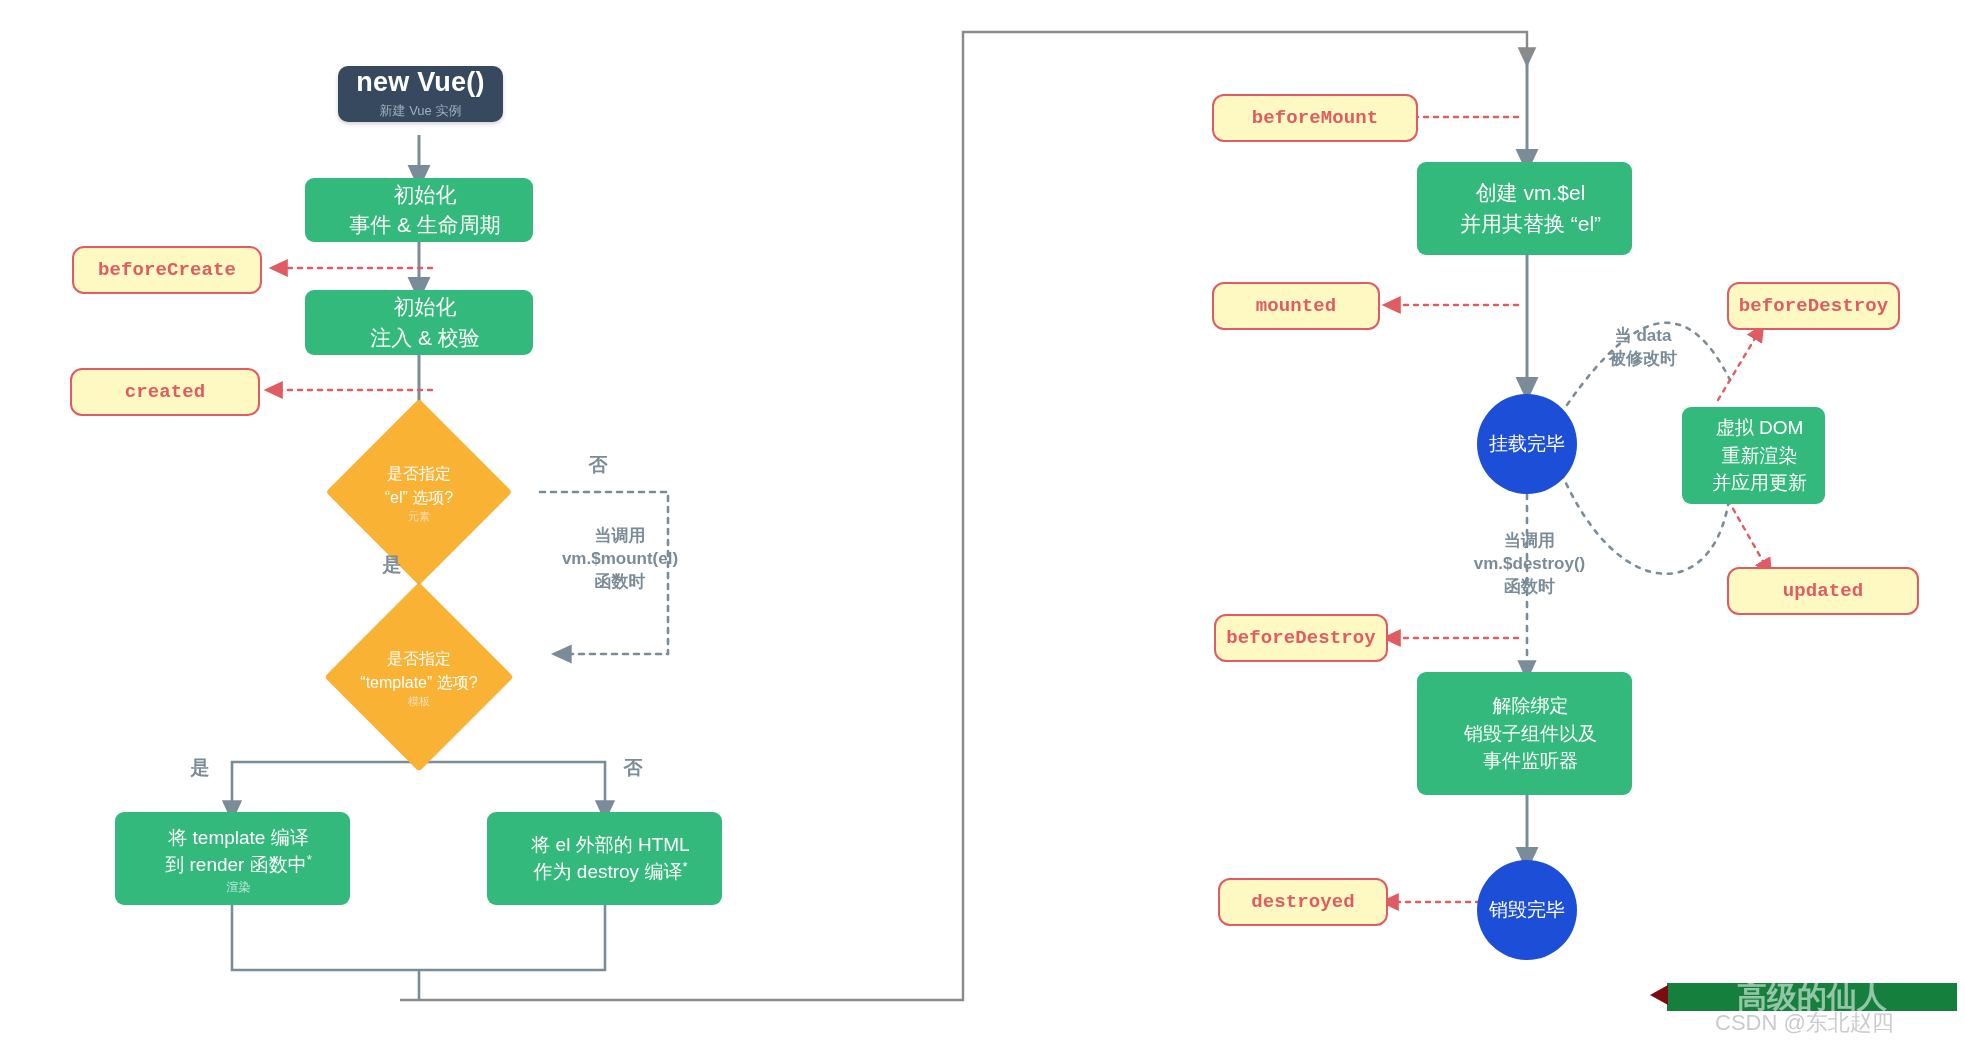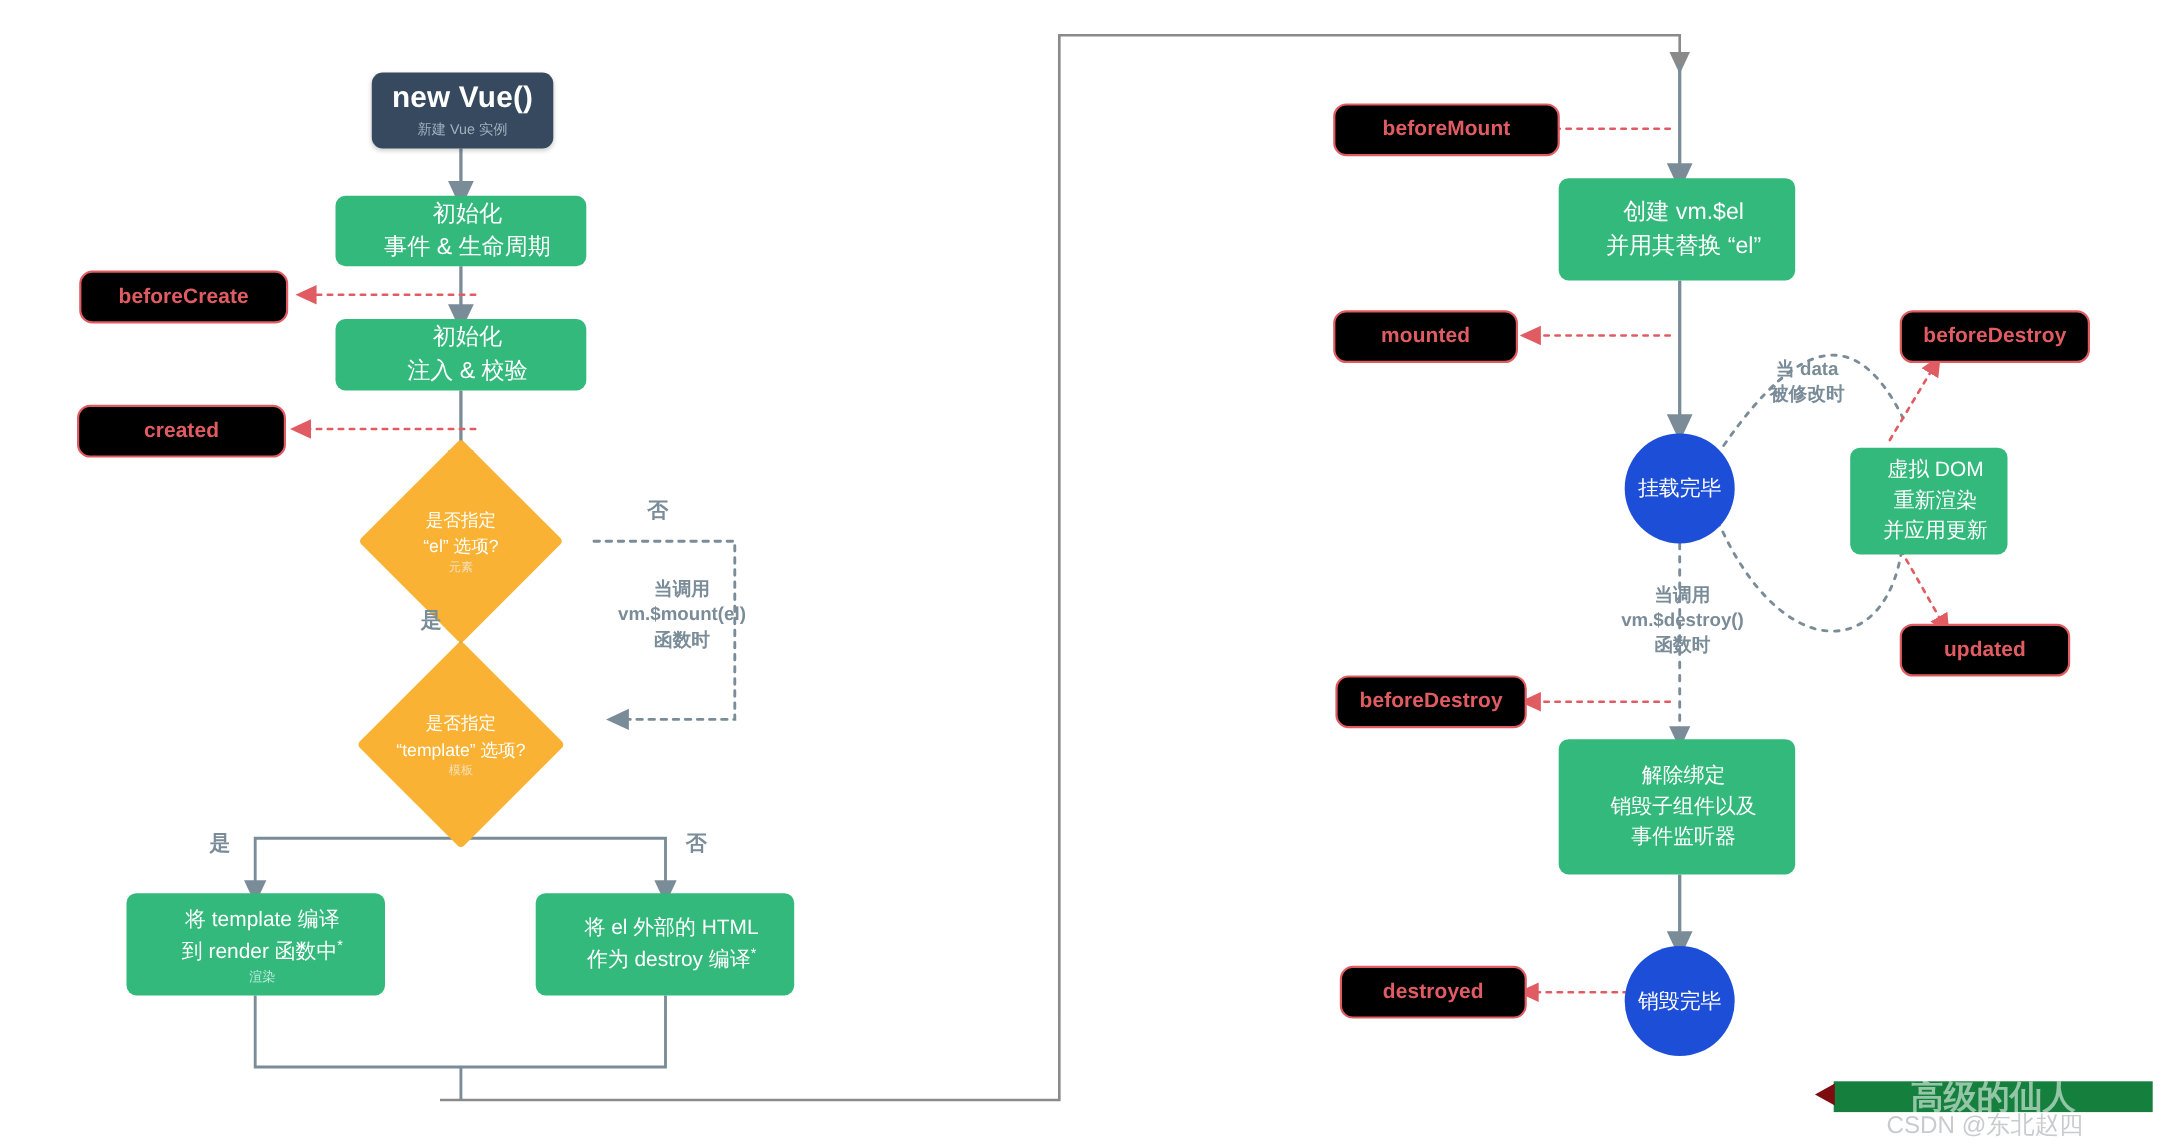"new Vue()" div.node { height: 69px -> 56px }
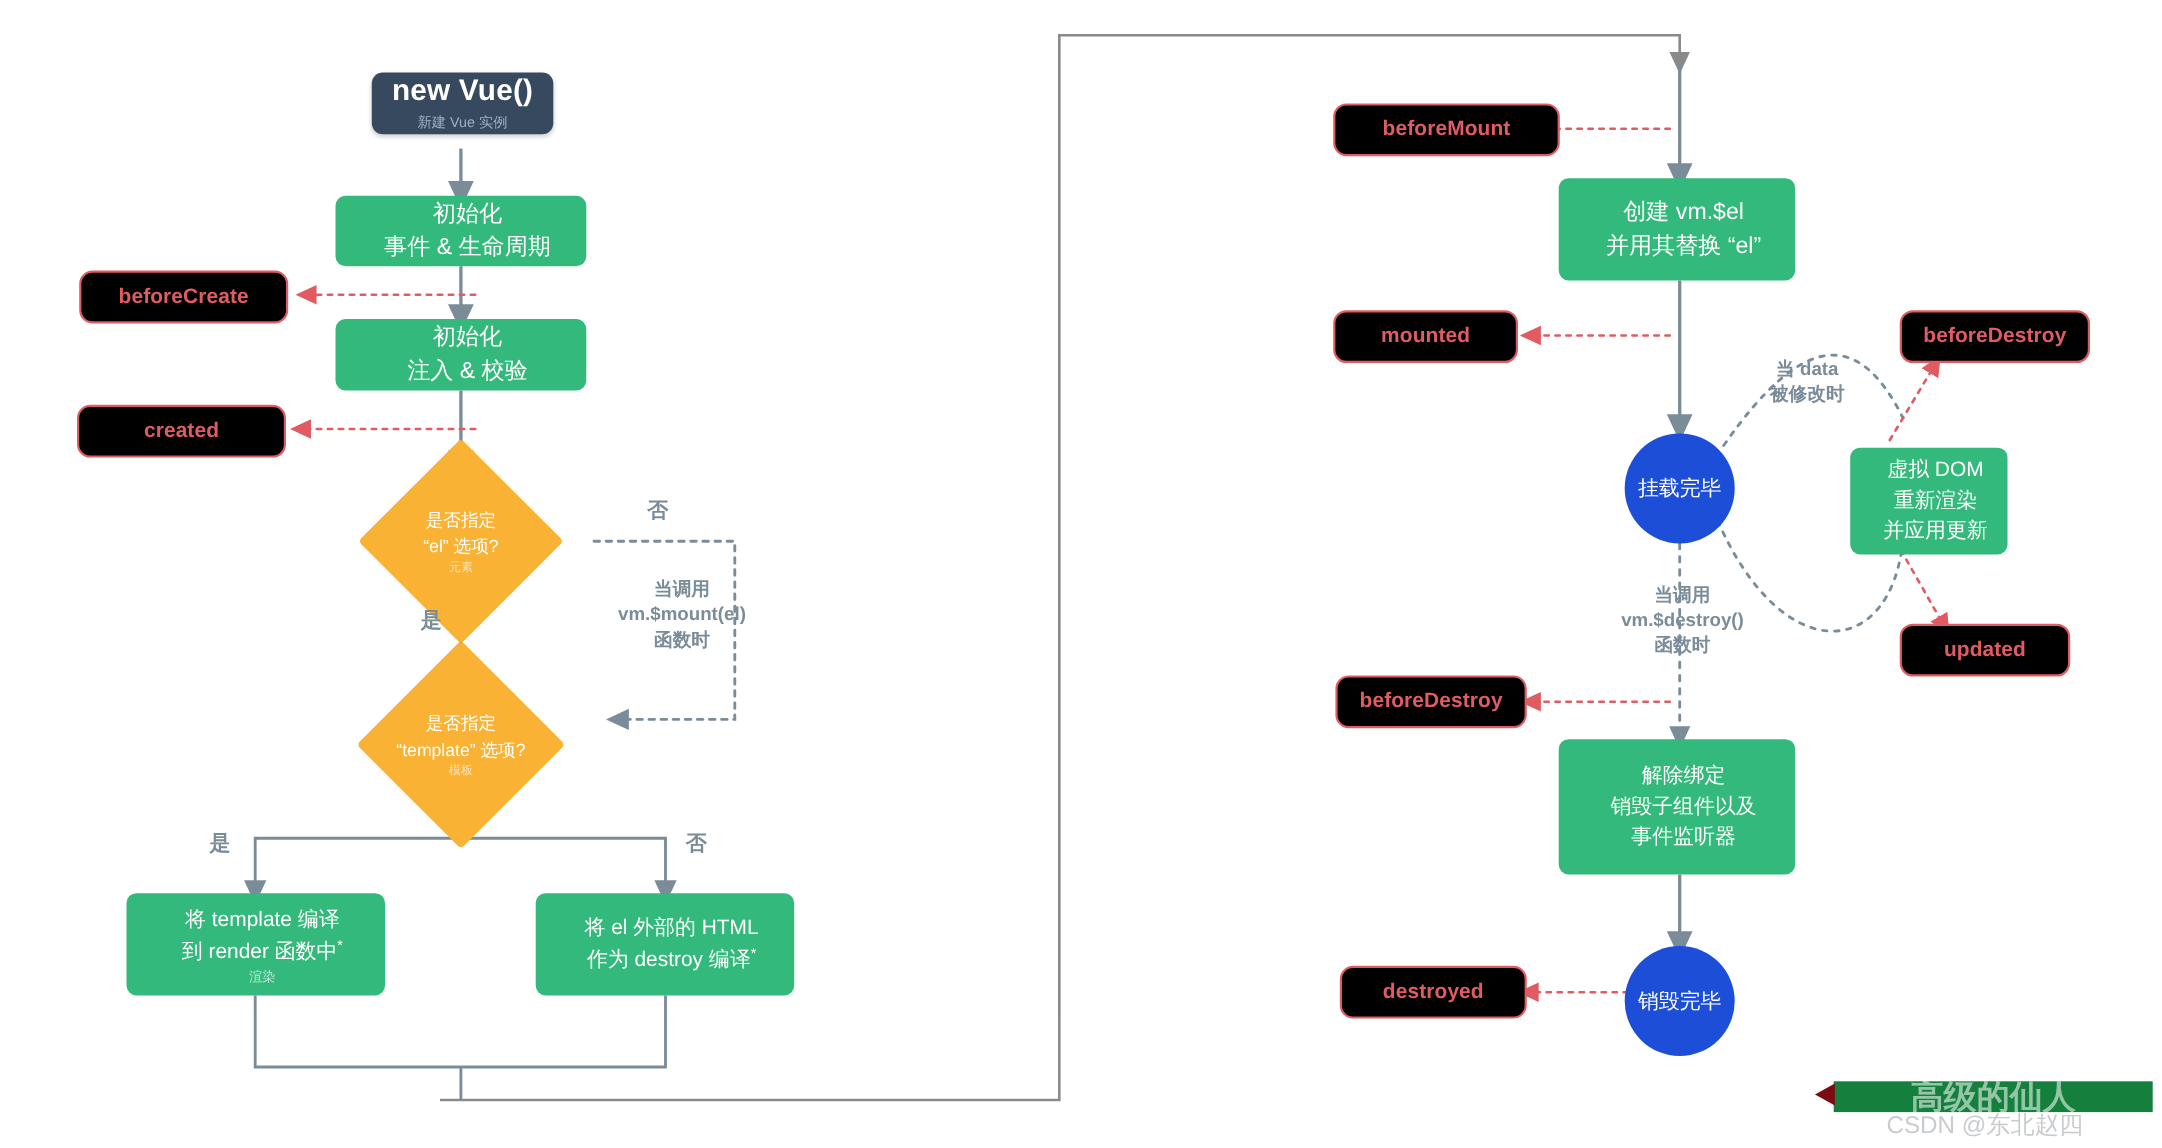"beforeMount" .hook { background: #000000 -> #fef9c3; font-family: none -> Liberation Mono, monospace }
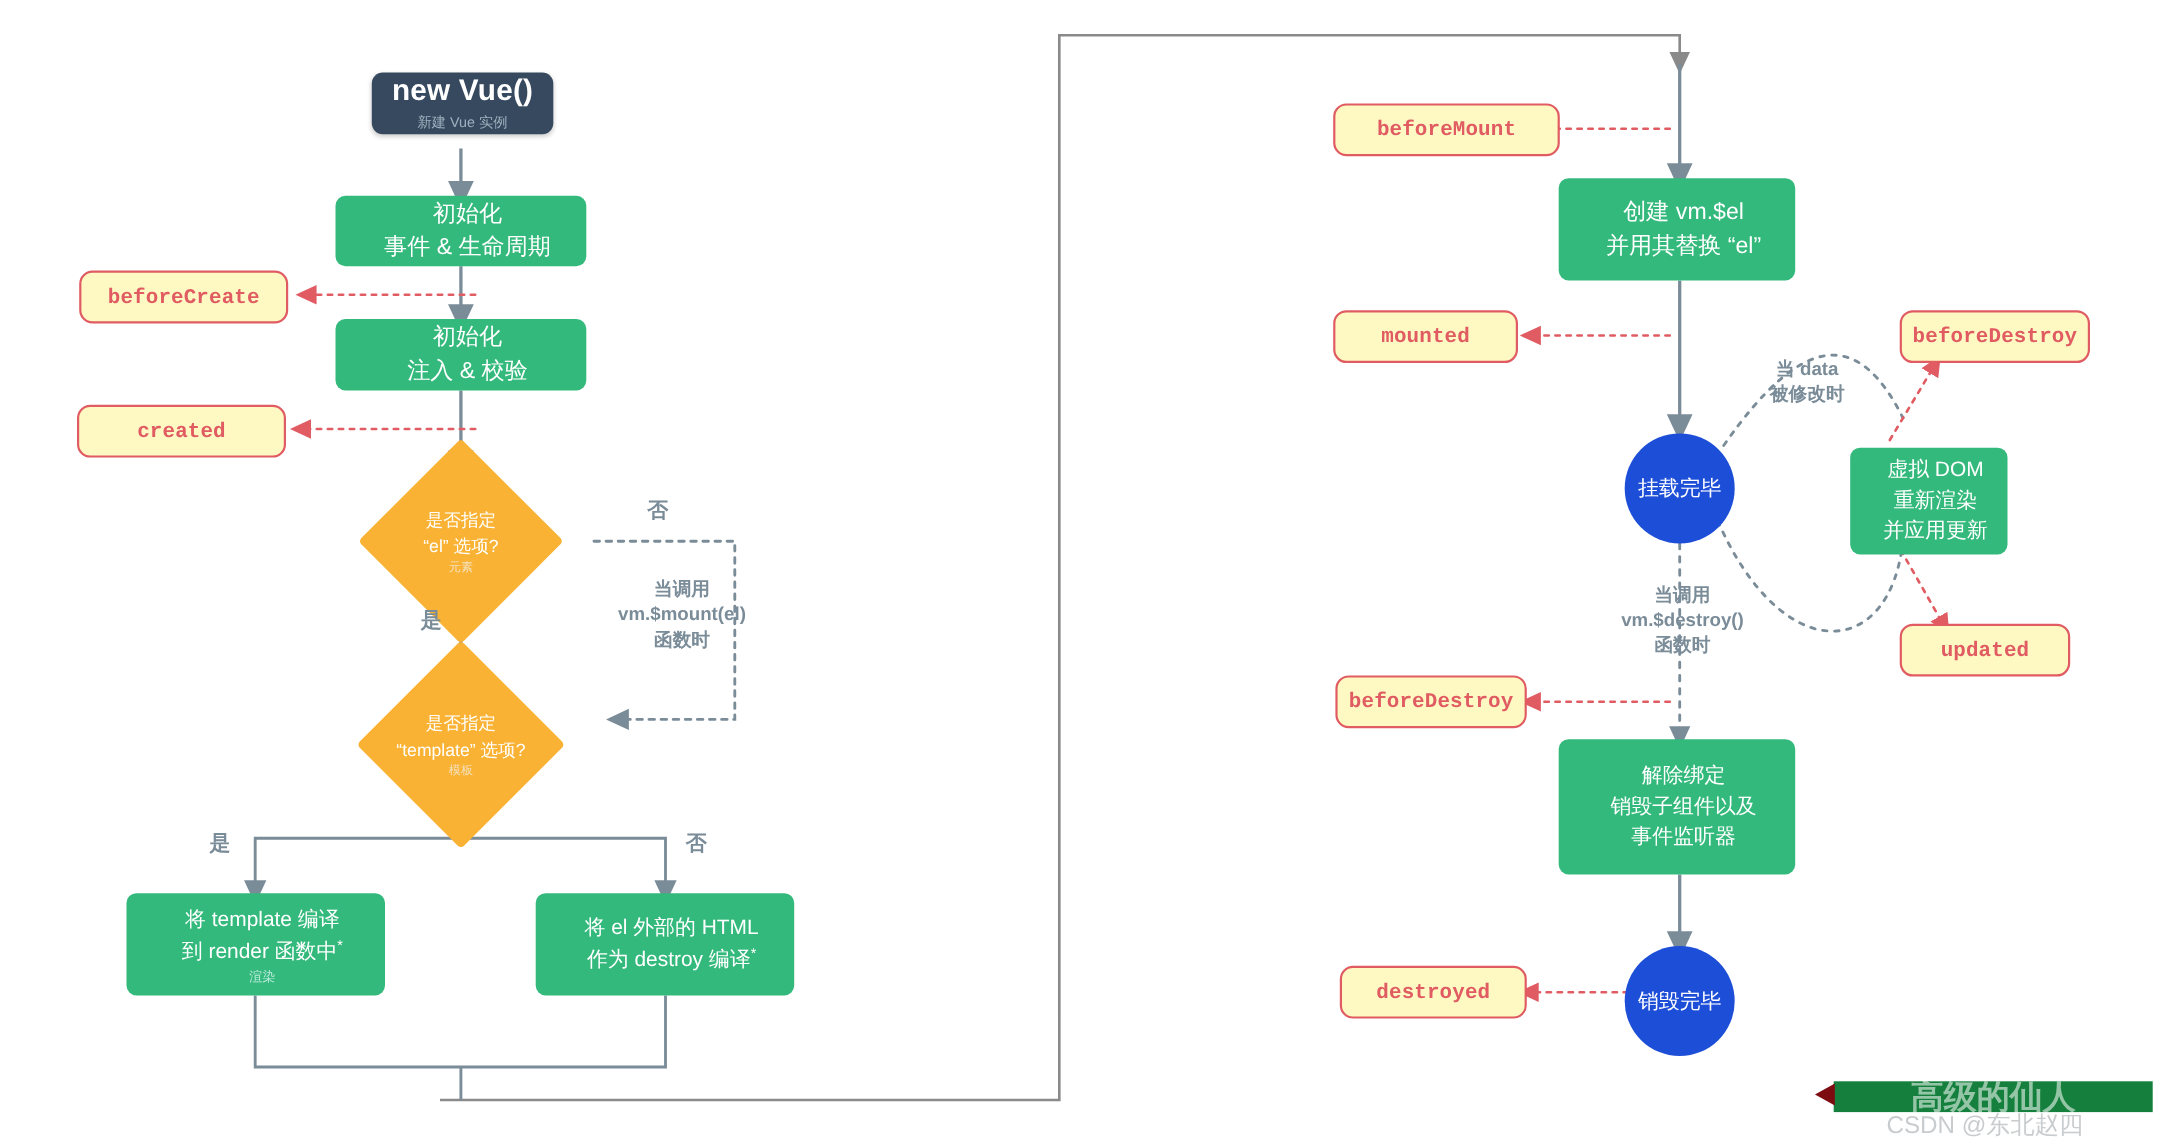"updated" div.node { width: 155px -> 192px }
